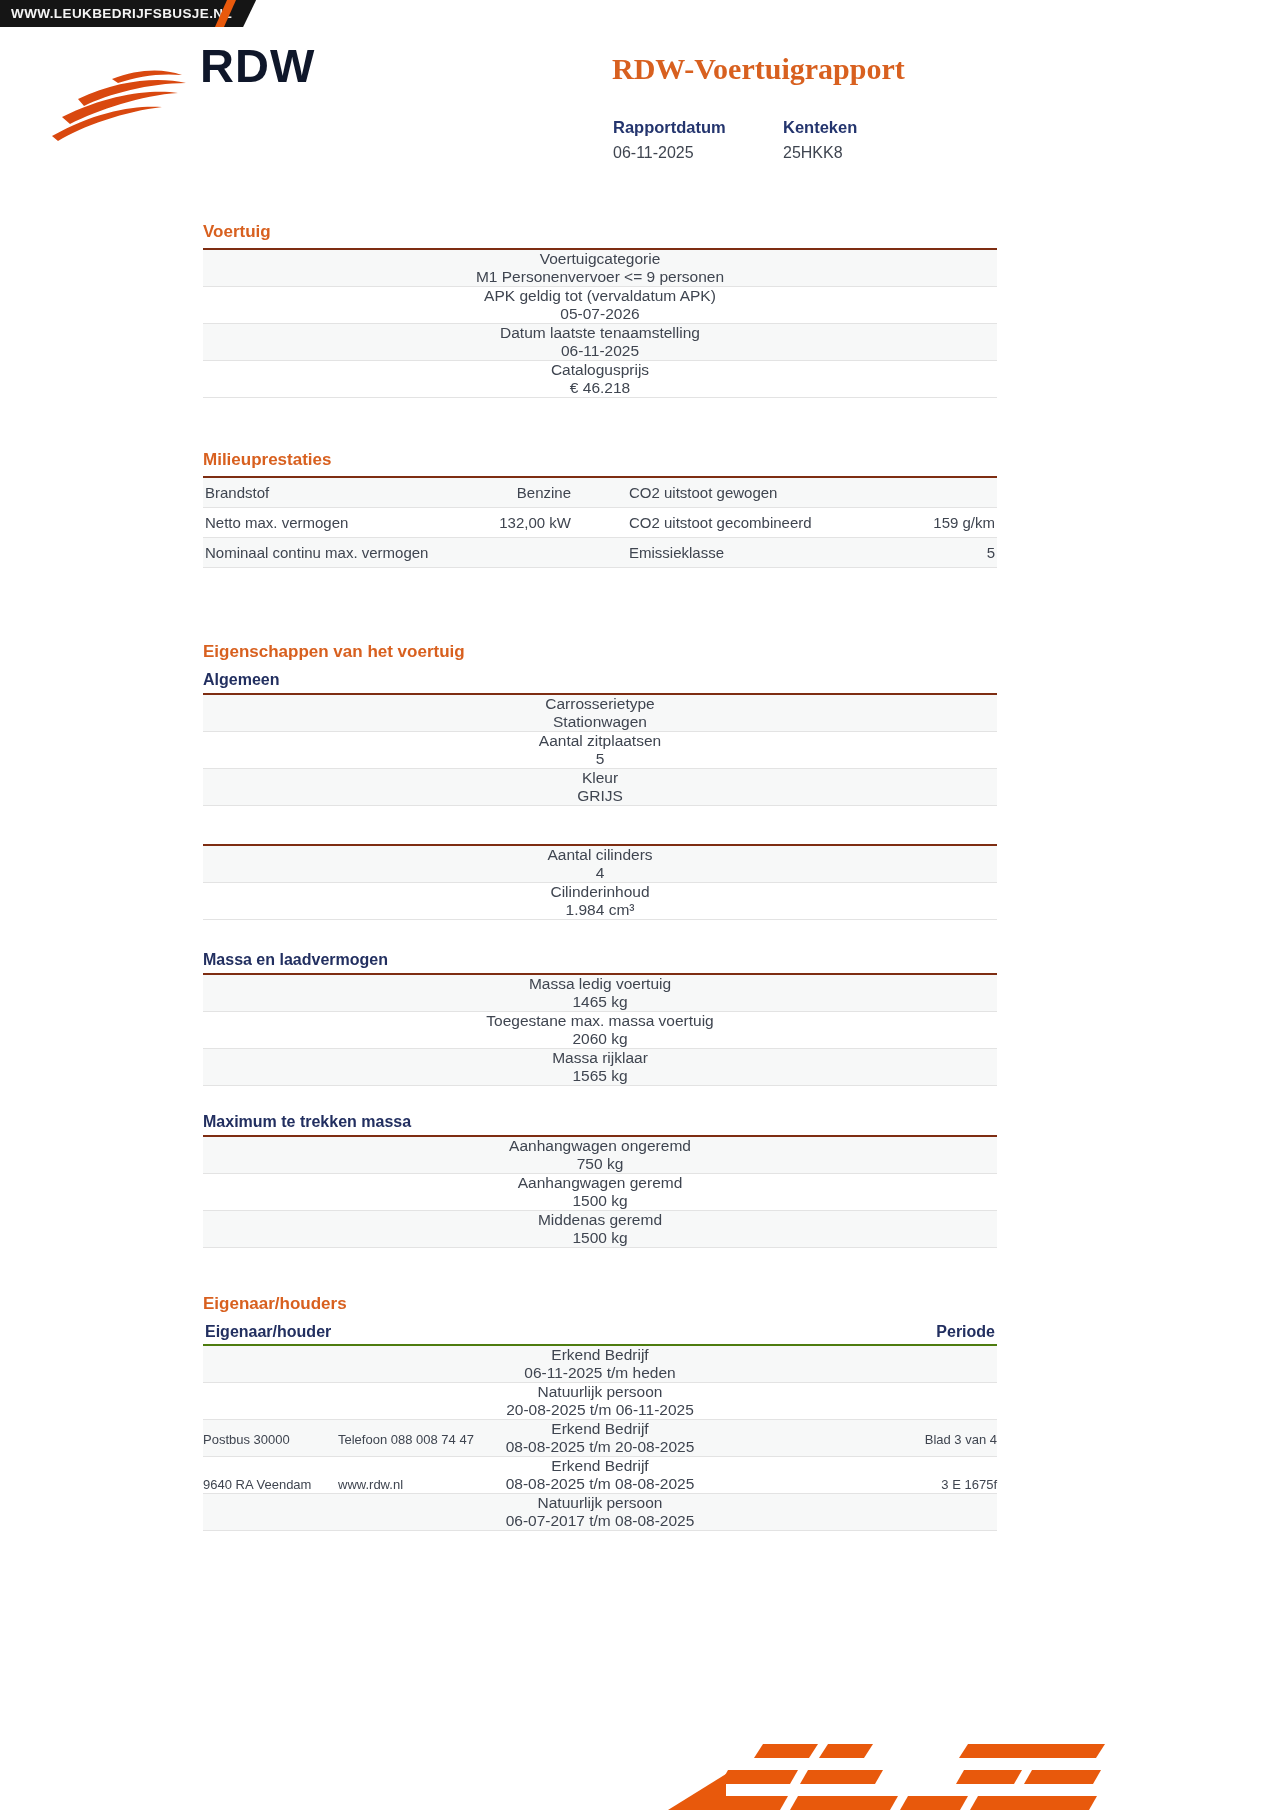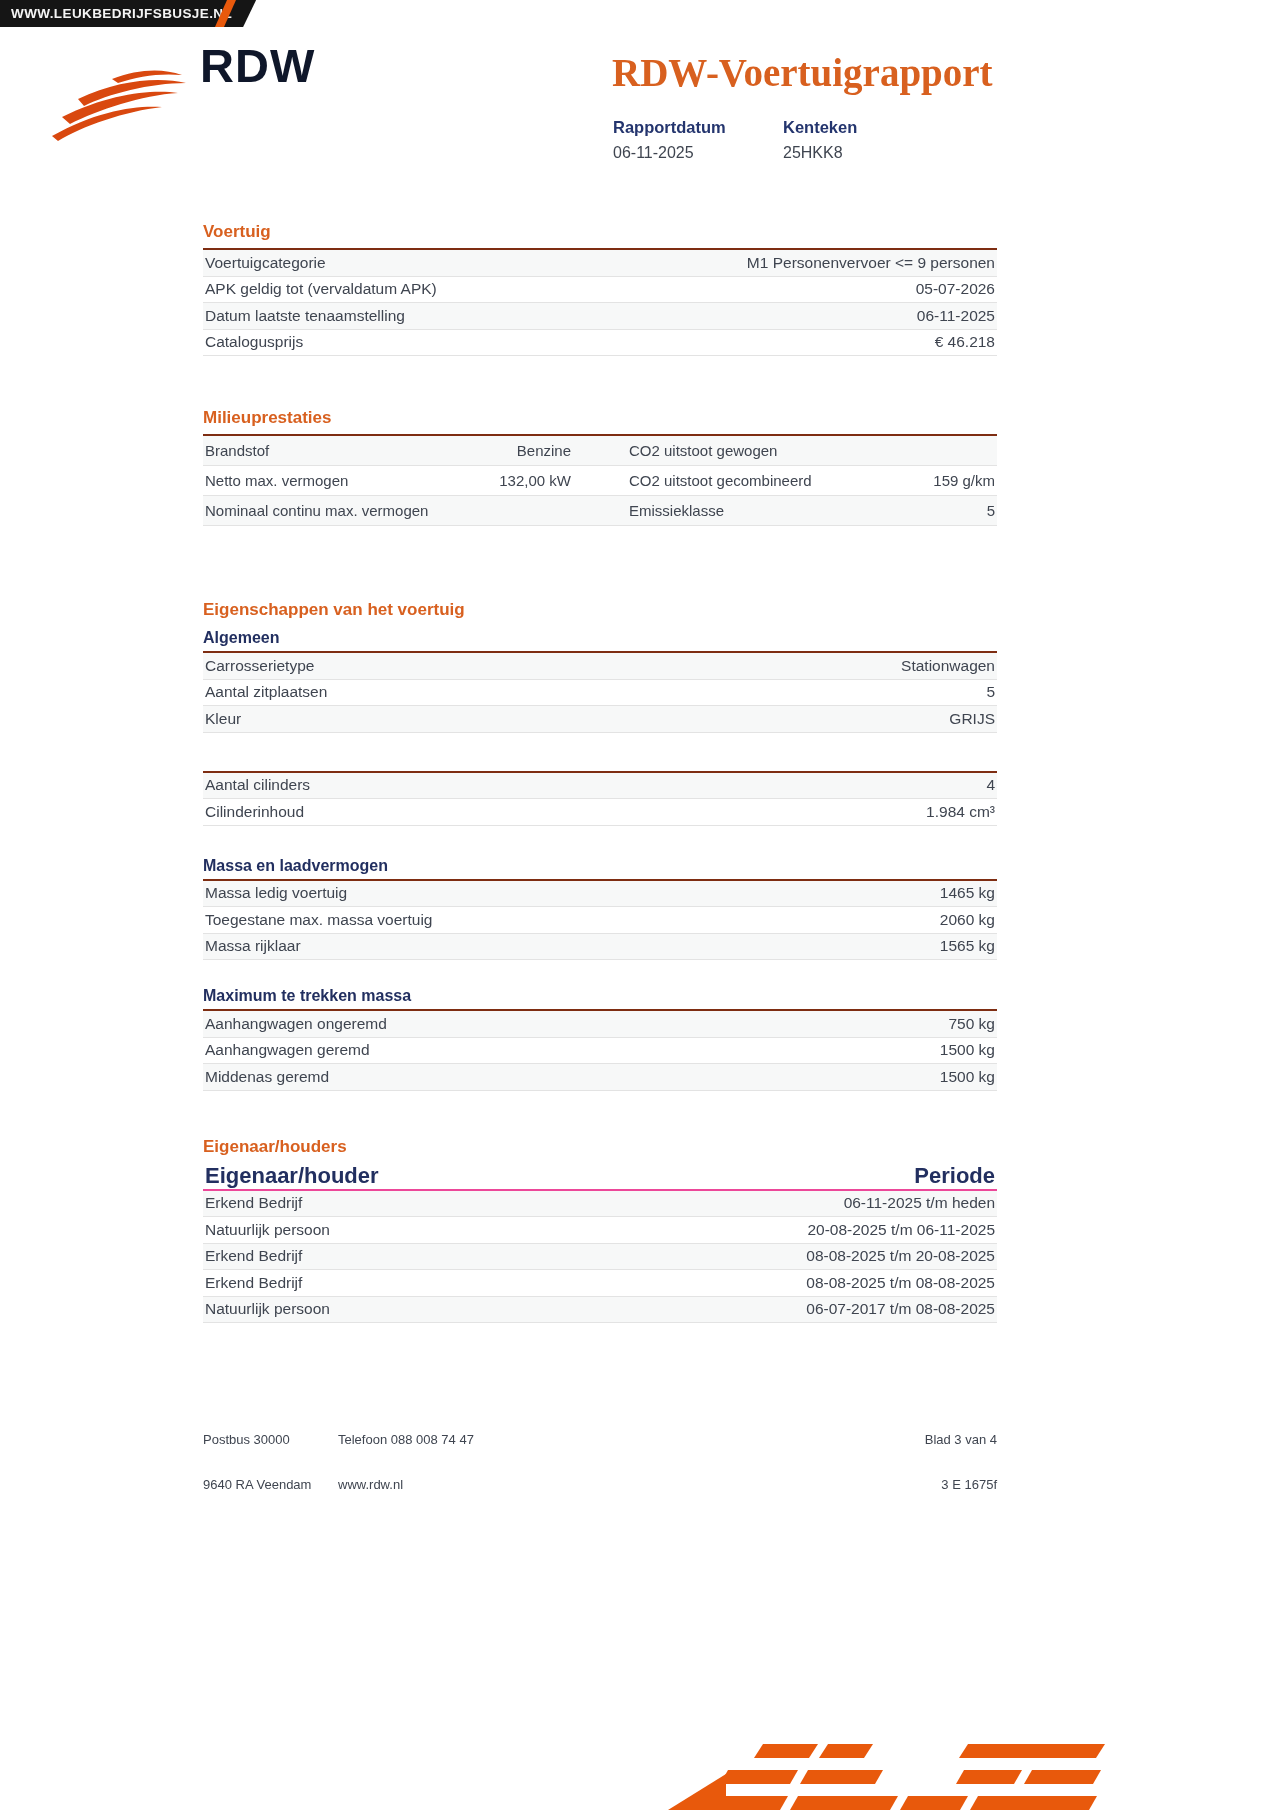"RDW-Voertuigrapport" .doc-title { font-size: 39px -> 30px }
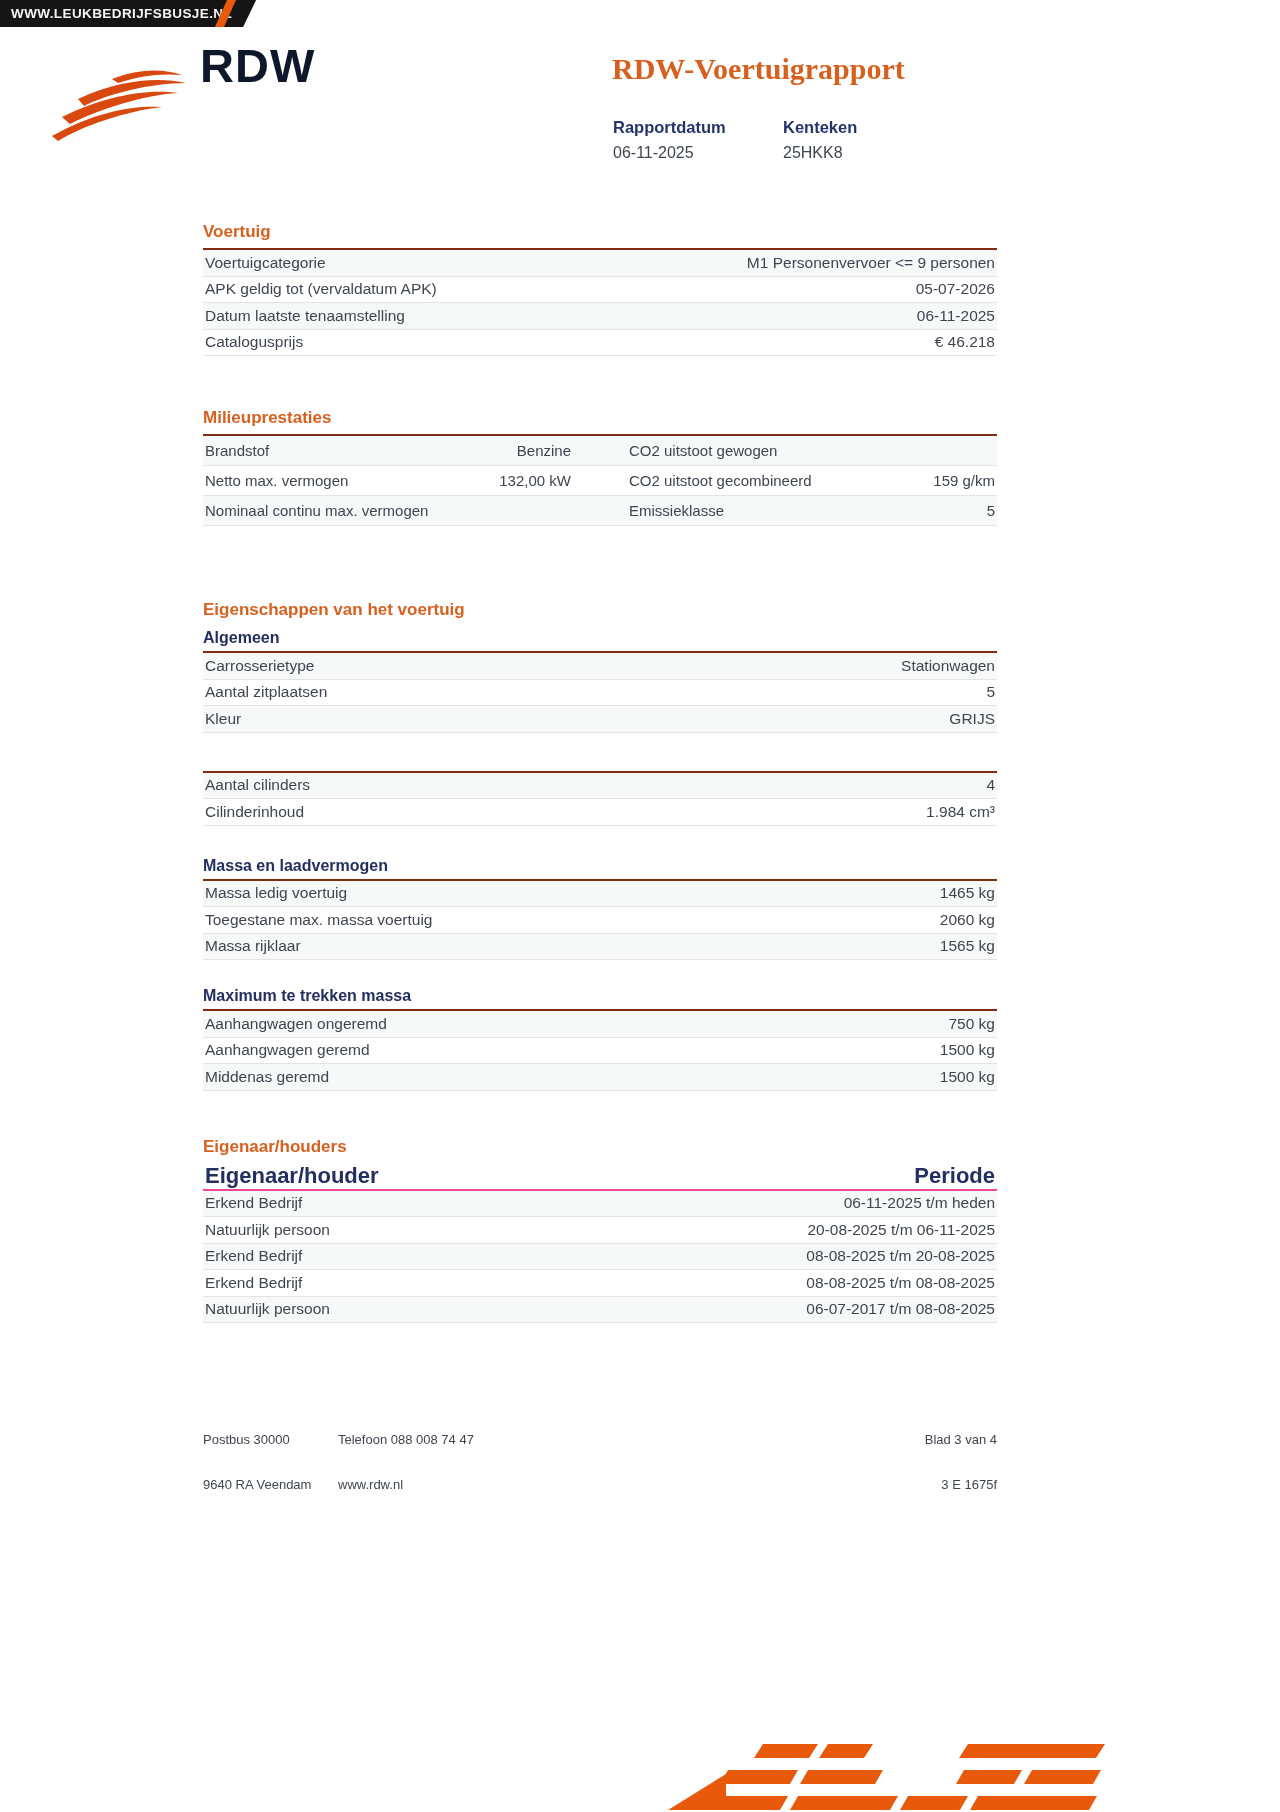"Voertuigcategorie" .kv-row { flex-direction: none -> column }
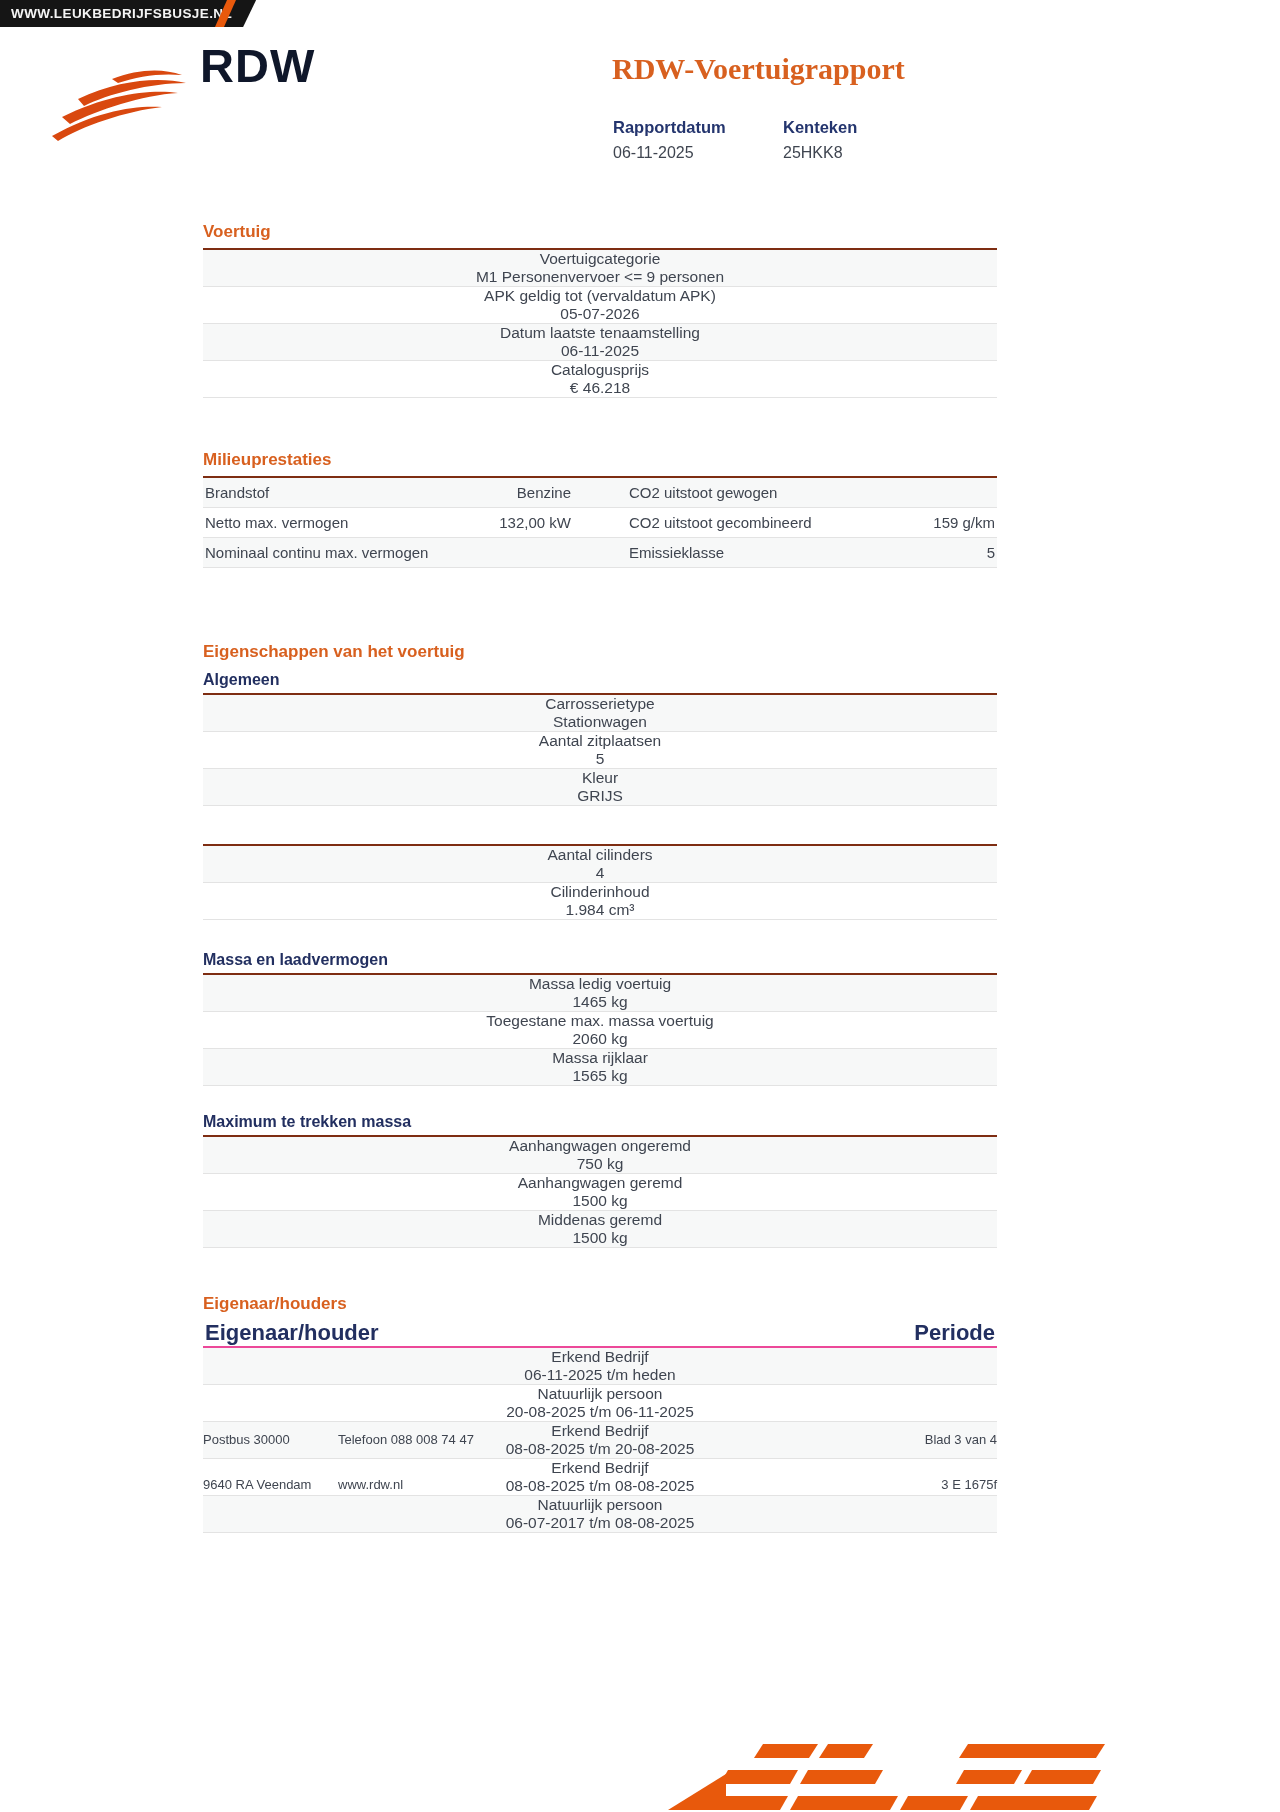"Eigenaar/houder" .owner-head { border-bottom: 2px solid #ec4899 -> 2px solid #4d7c0f; font-size: 22px -> 16px }
